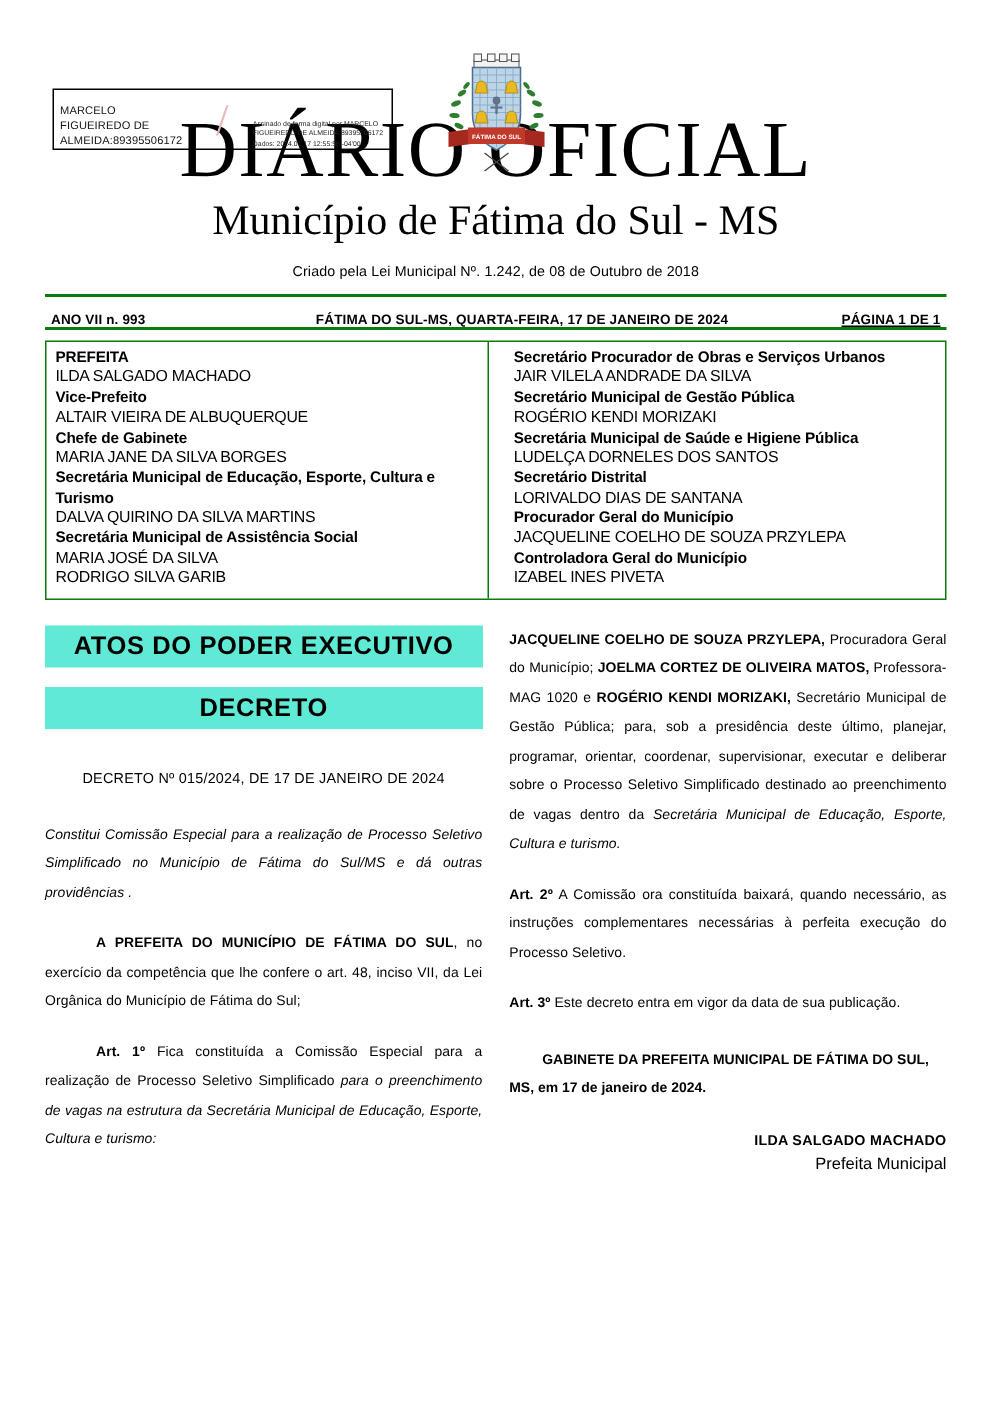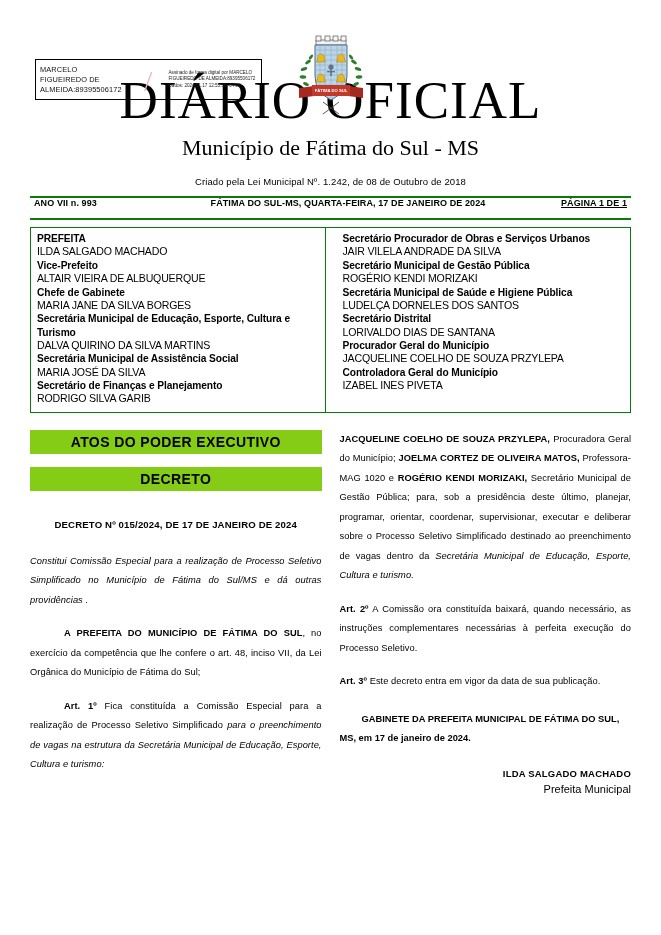"MARCELO FIGUEIREDO DE" .sig-stamp { align-items: center -> flex-end }
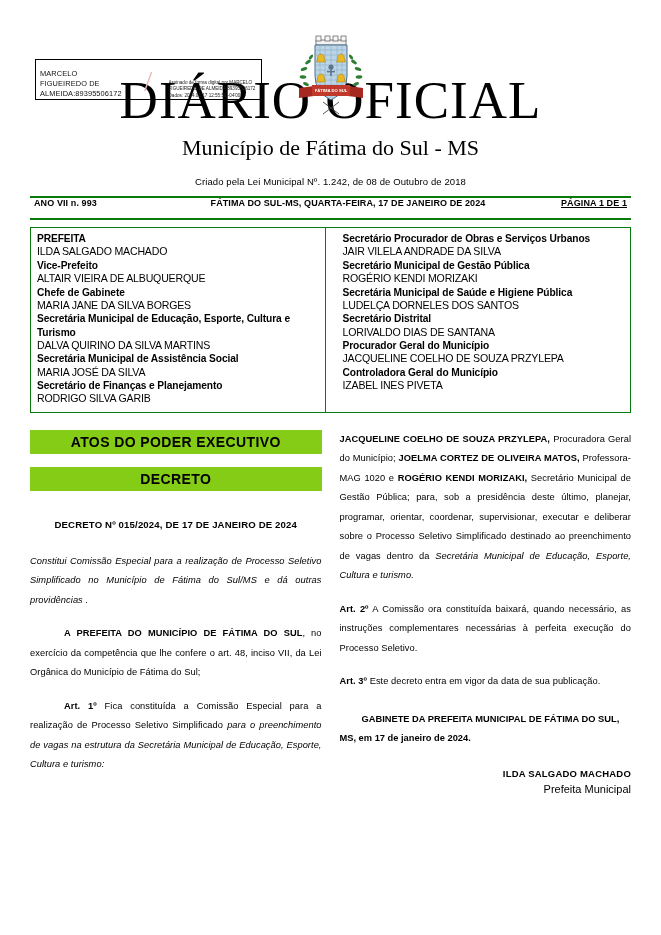"Município de Fátima do Sul" .doc-sub { font-size: 22px -> 28px }
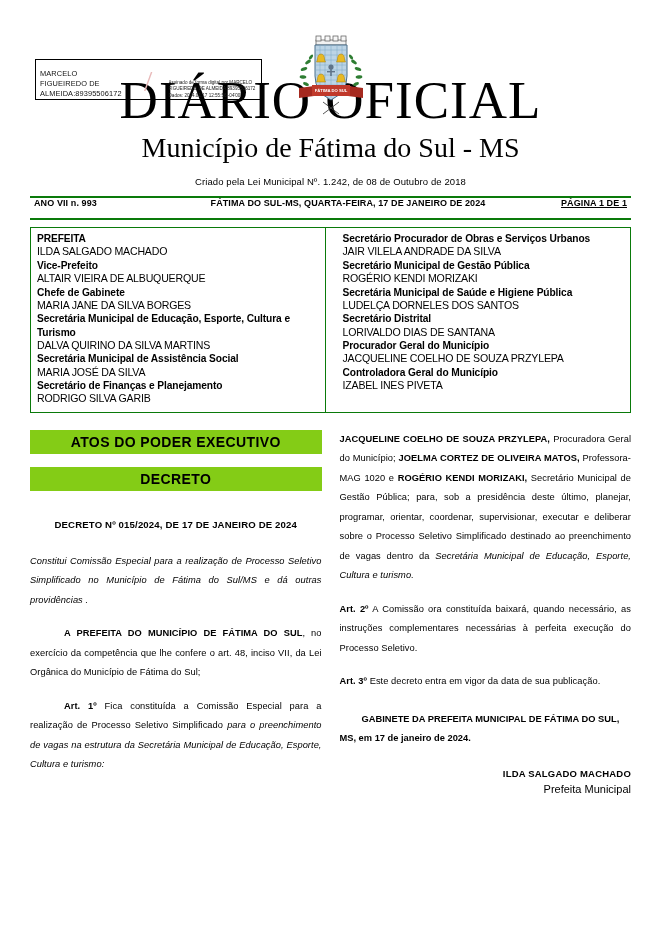"ANO VII n. 993" .infobar { align-items: flex-start -> flex-end }
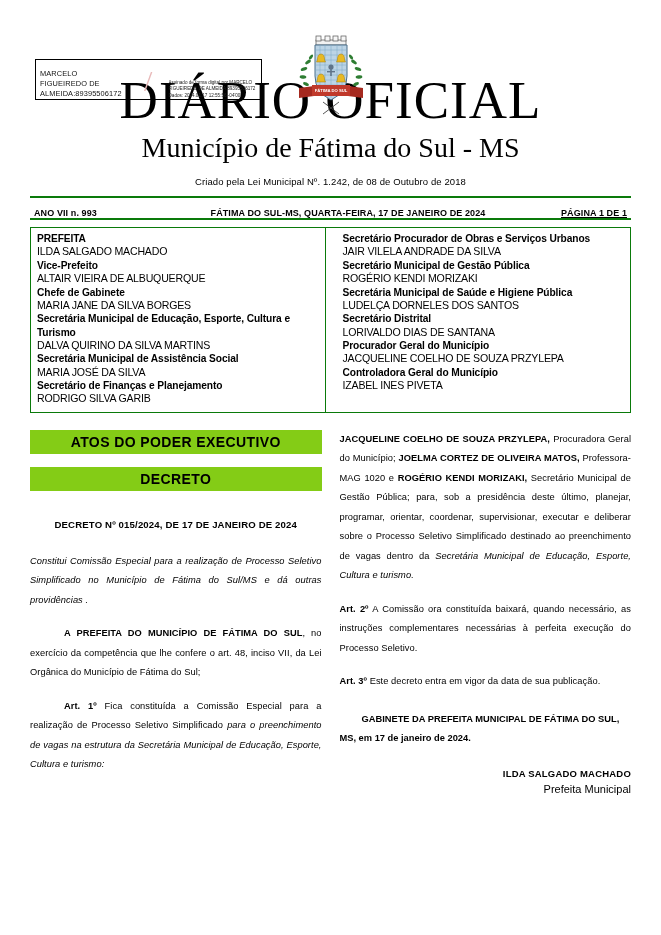"Secretário de Finanças e Planejamento" div.off-role { html: <div>Secretário de Finanças e Planejamento</div> -> none }
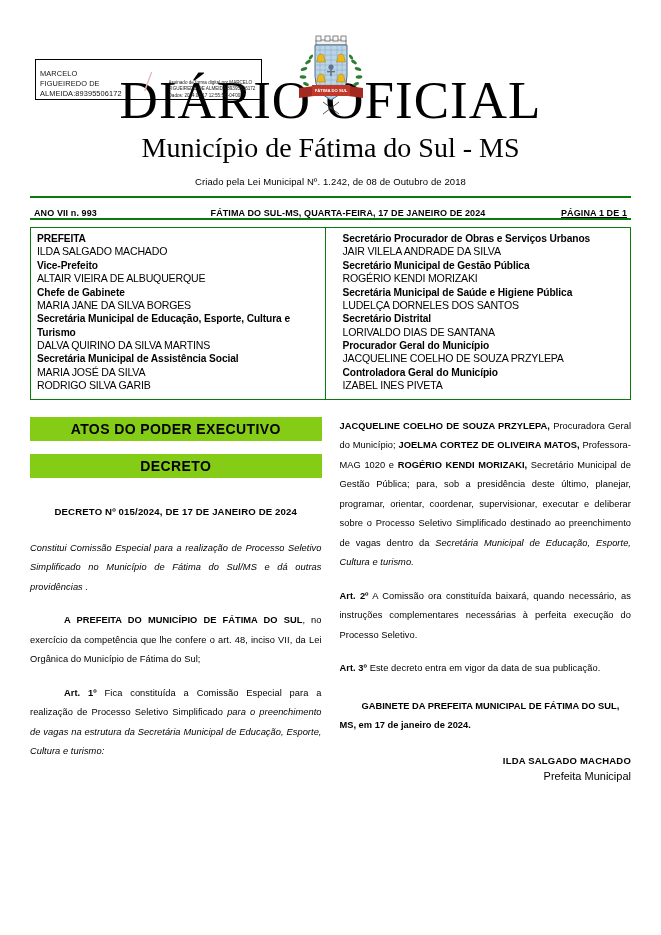"ATOS DO PODER EXECUTIVO" .banner { background: #84cc16 -> #5eead4; font-size: 14px -> 17px }
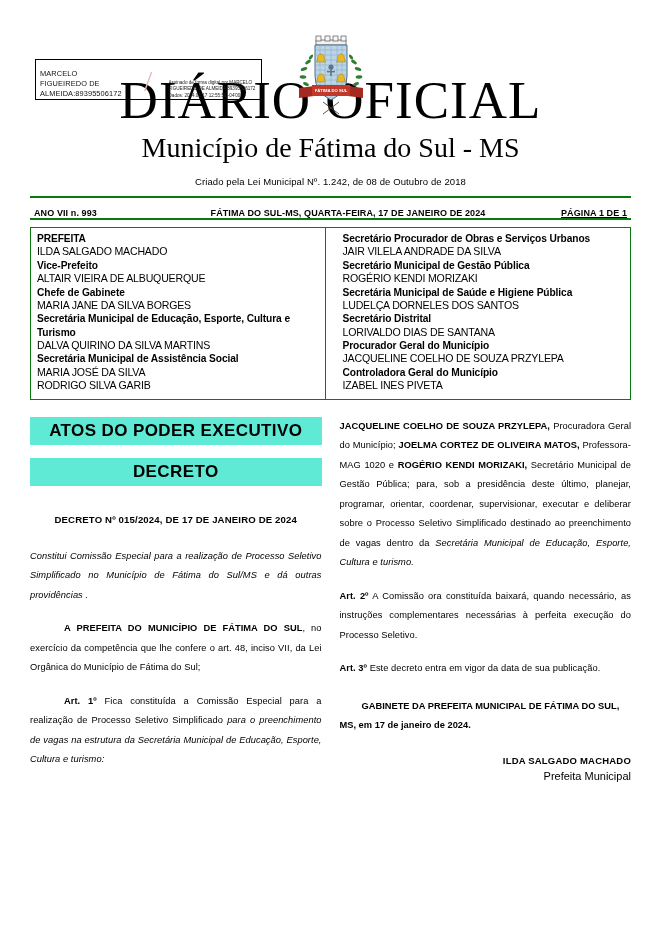"DECRETO Nº 015/2024, DE 17" .decree-title { font-weight: bold -> normal }
